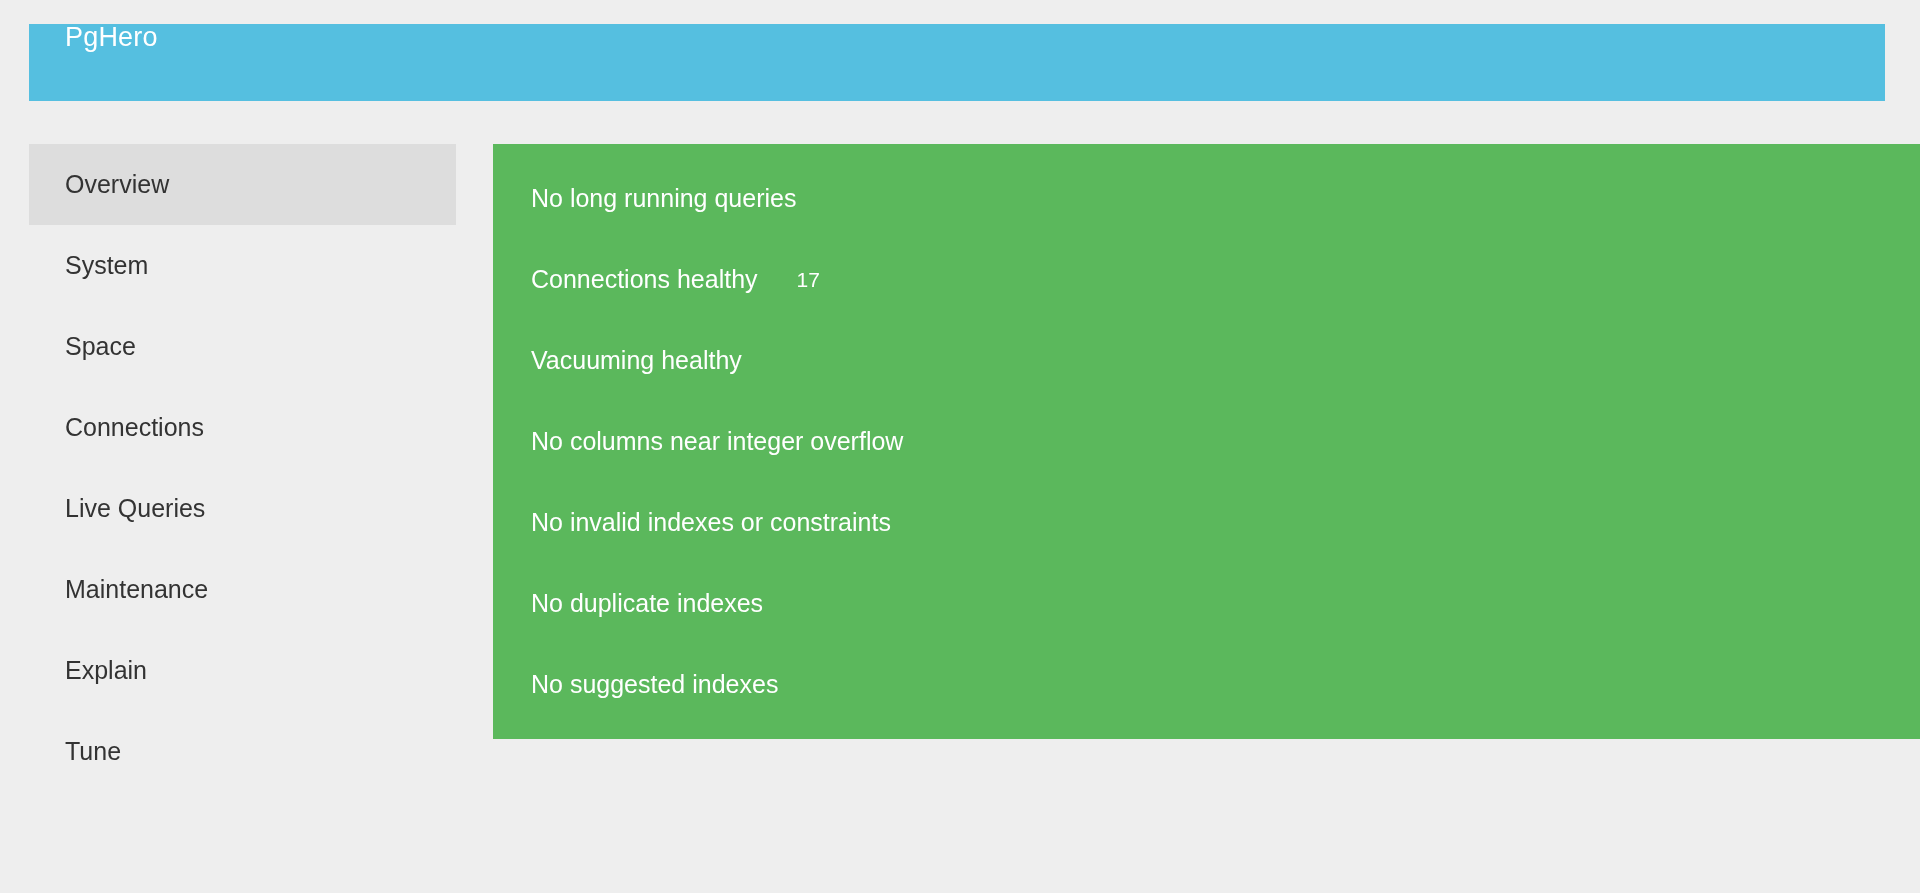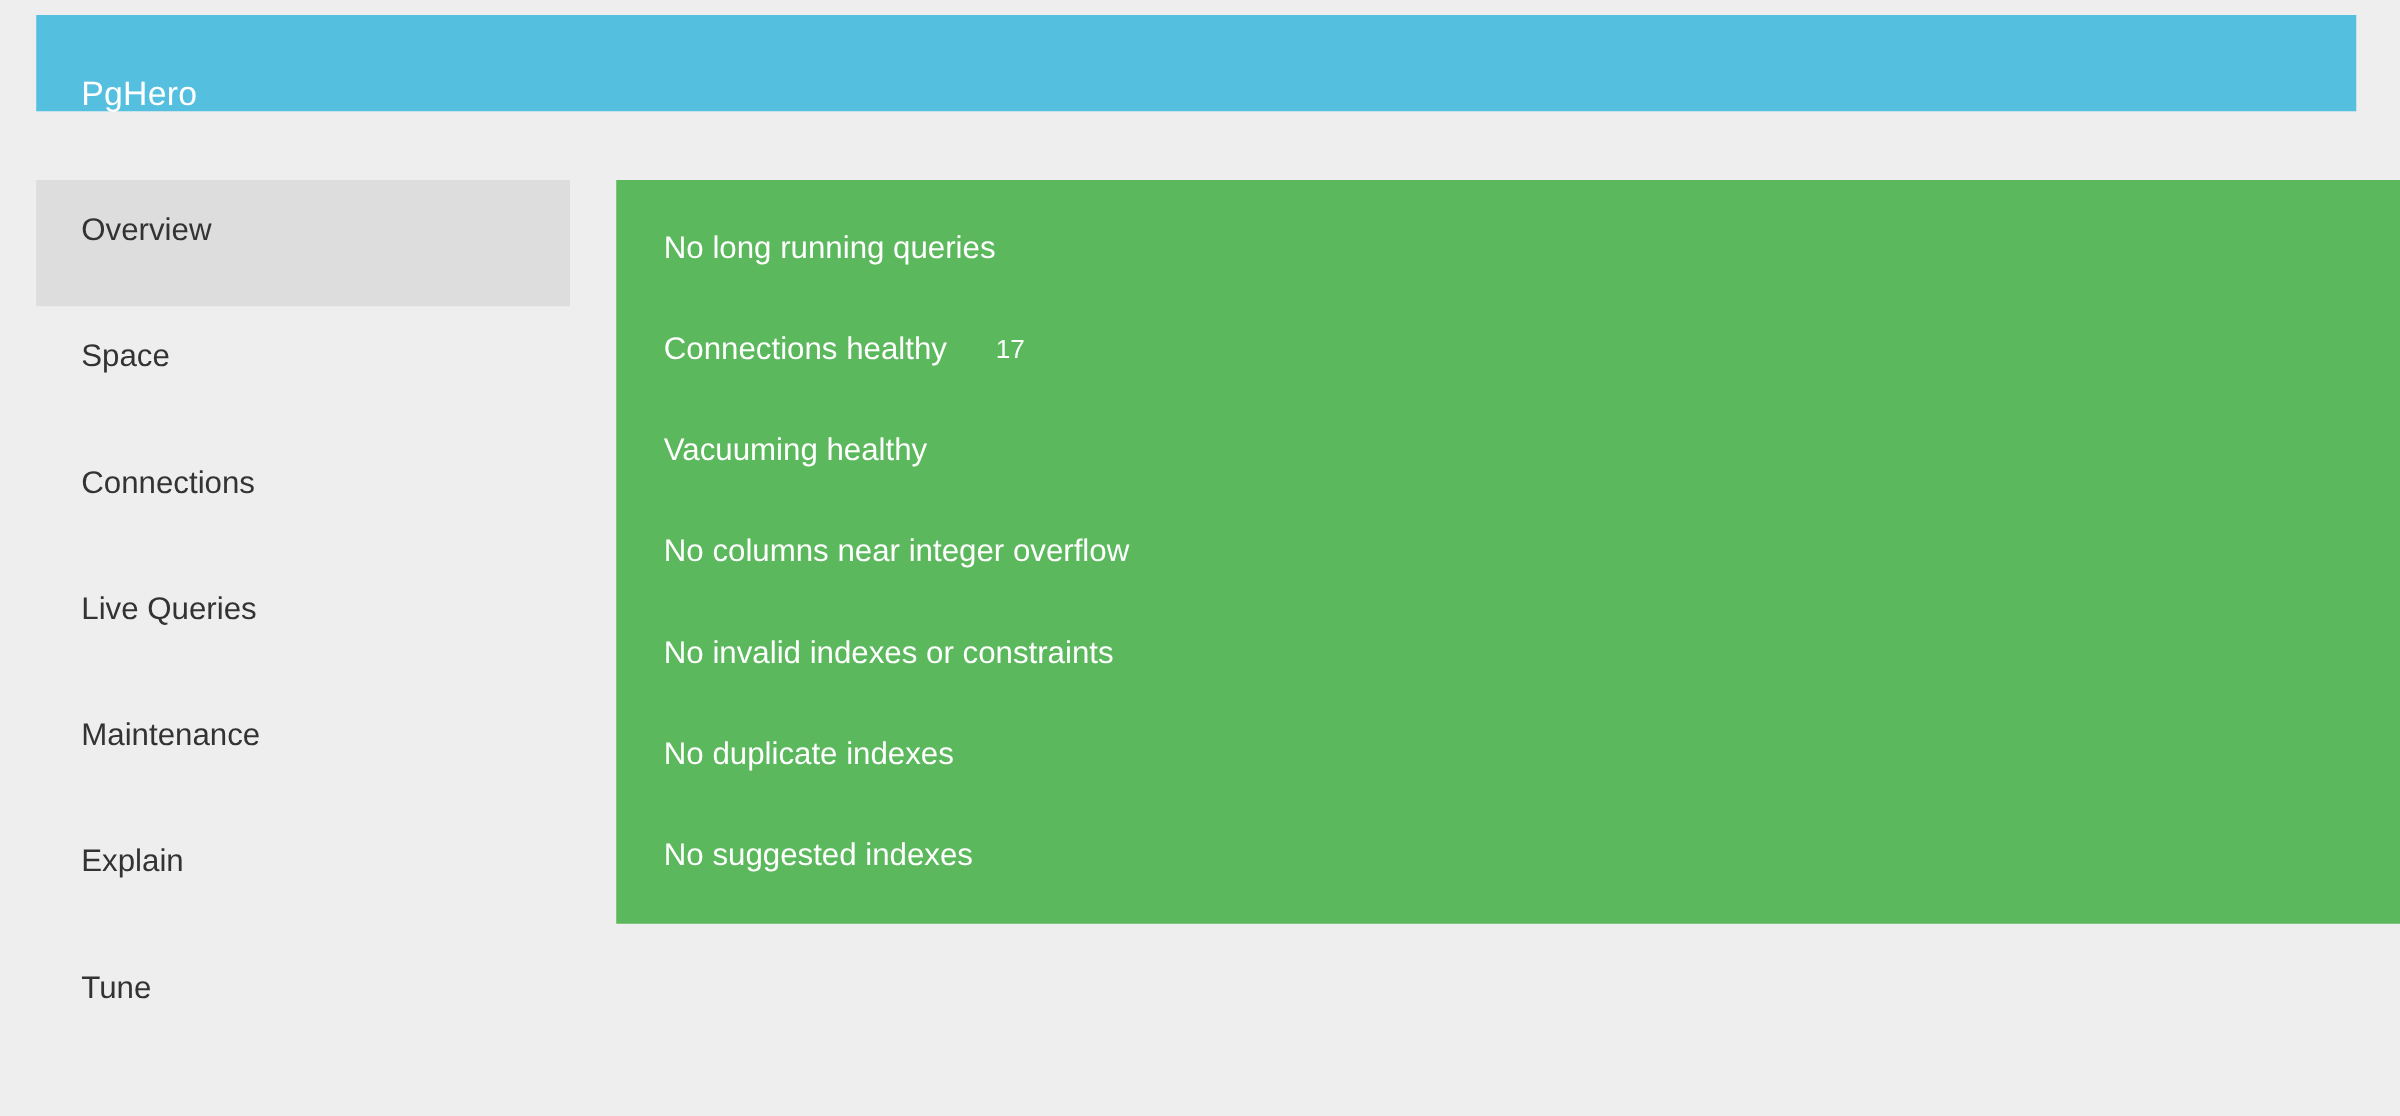"PgHero" .navbar { align-items: flex-end -> flex-start; top: 12px -> 24px }
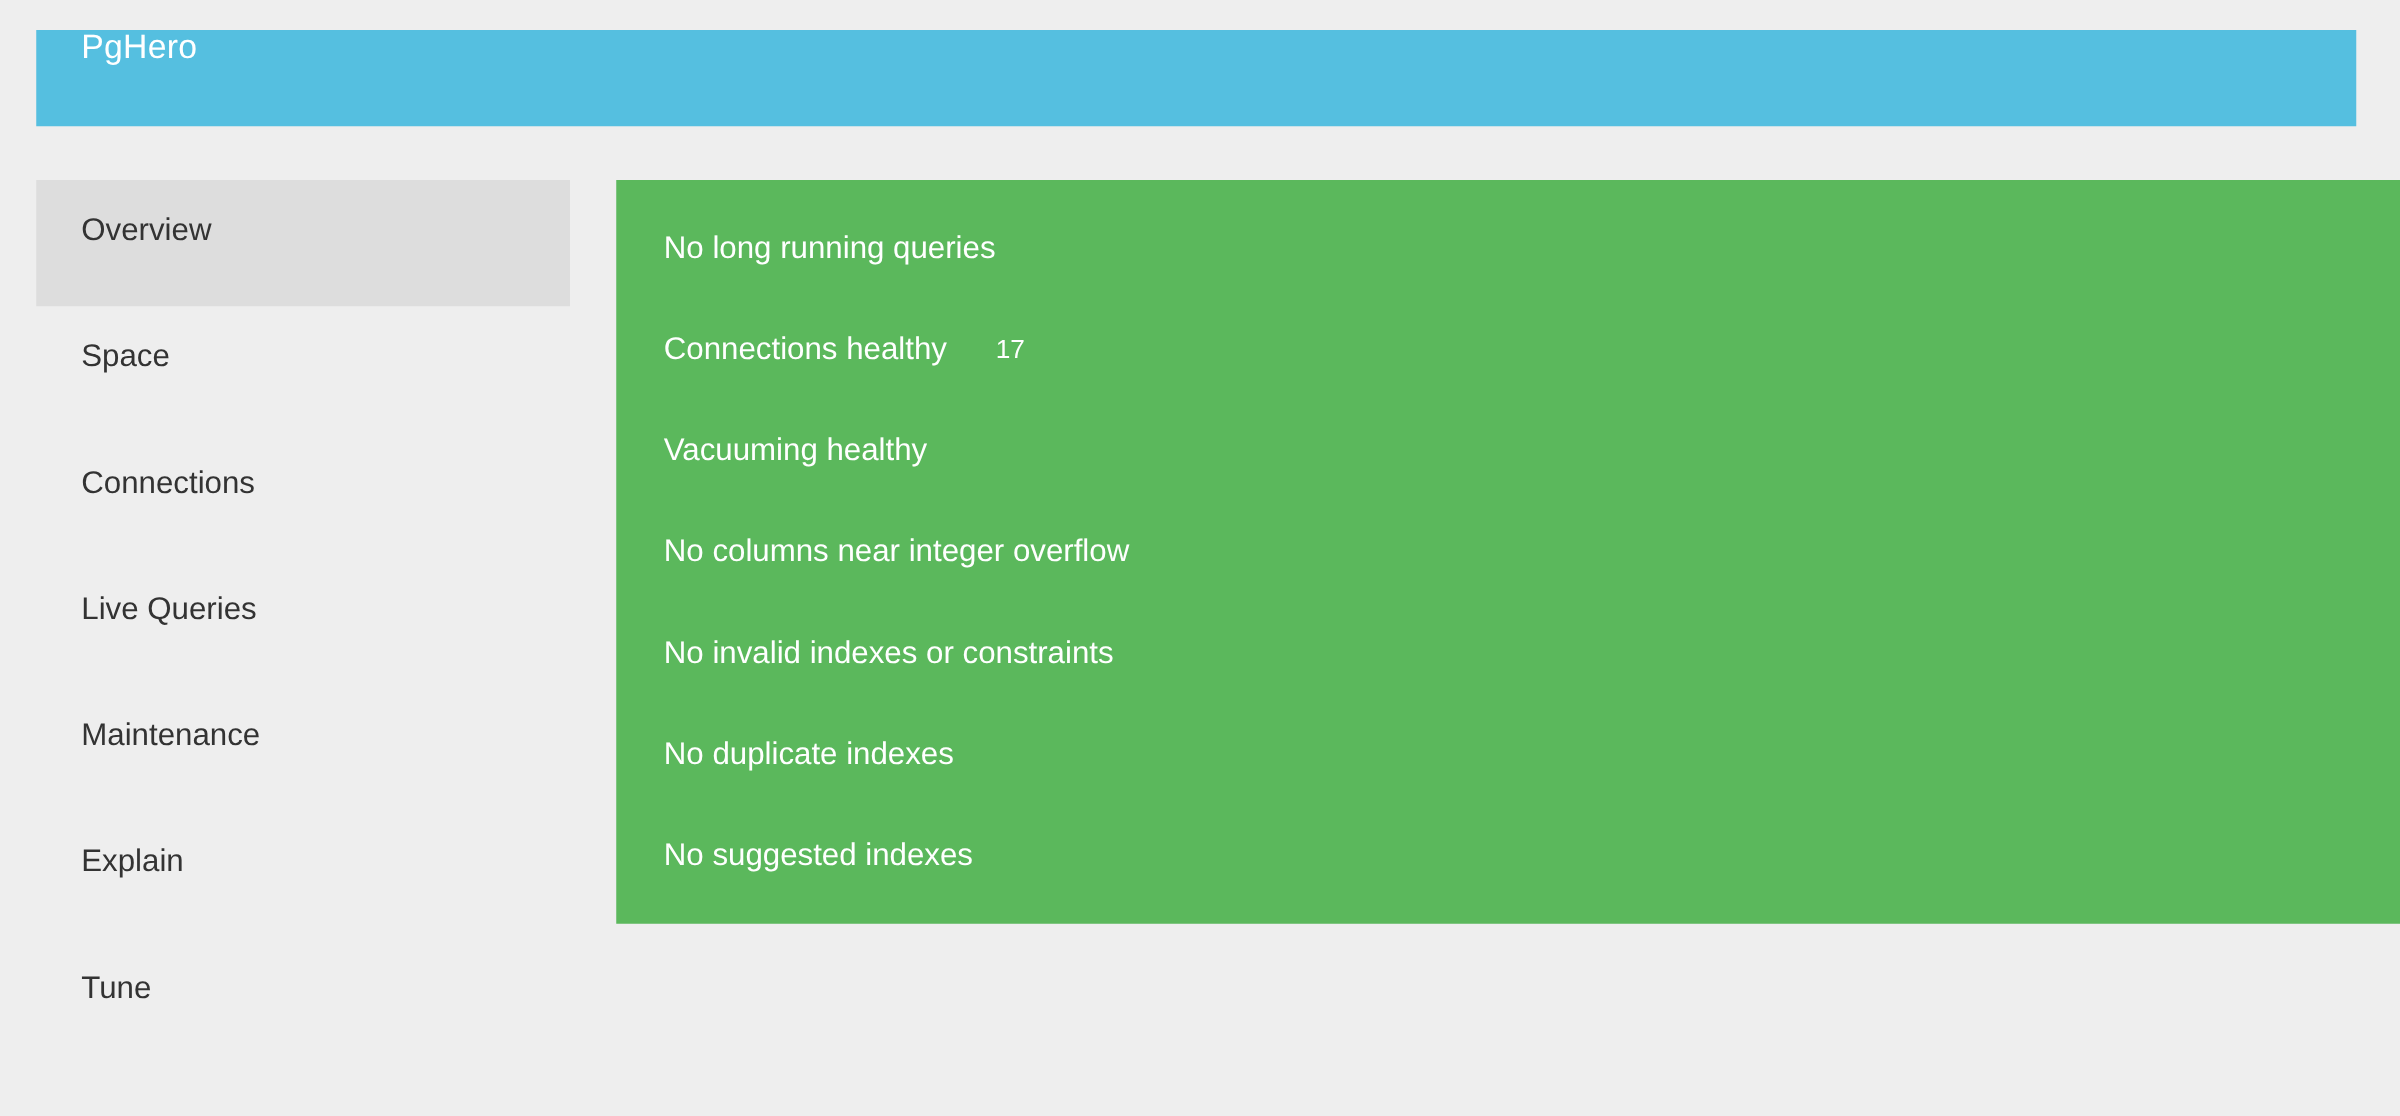"Overview" .nav-item { height: 101px -> 81px }
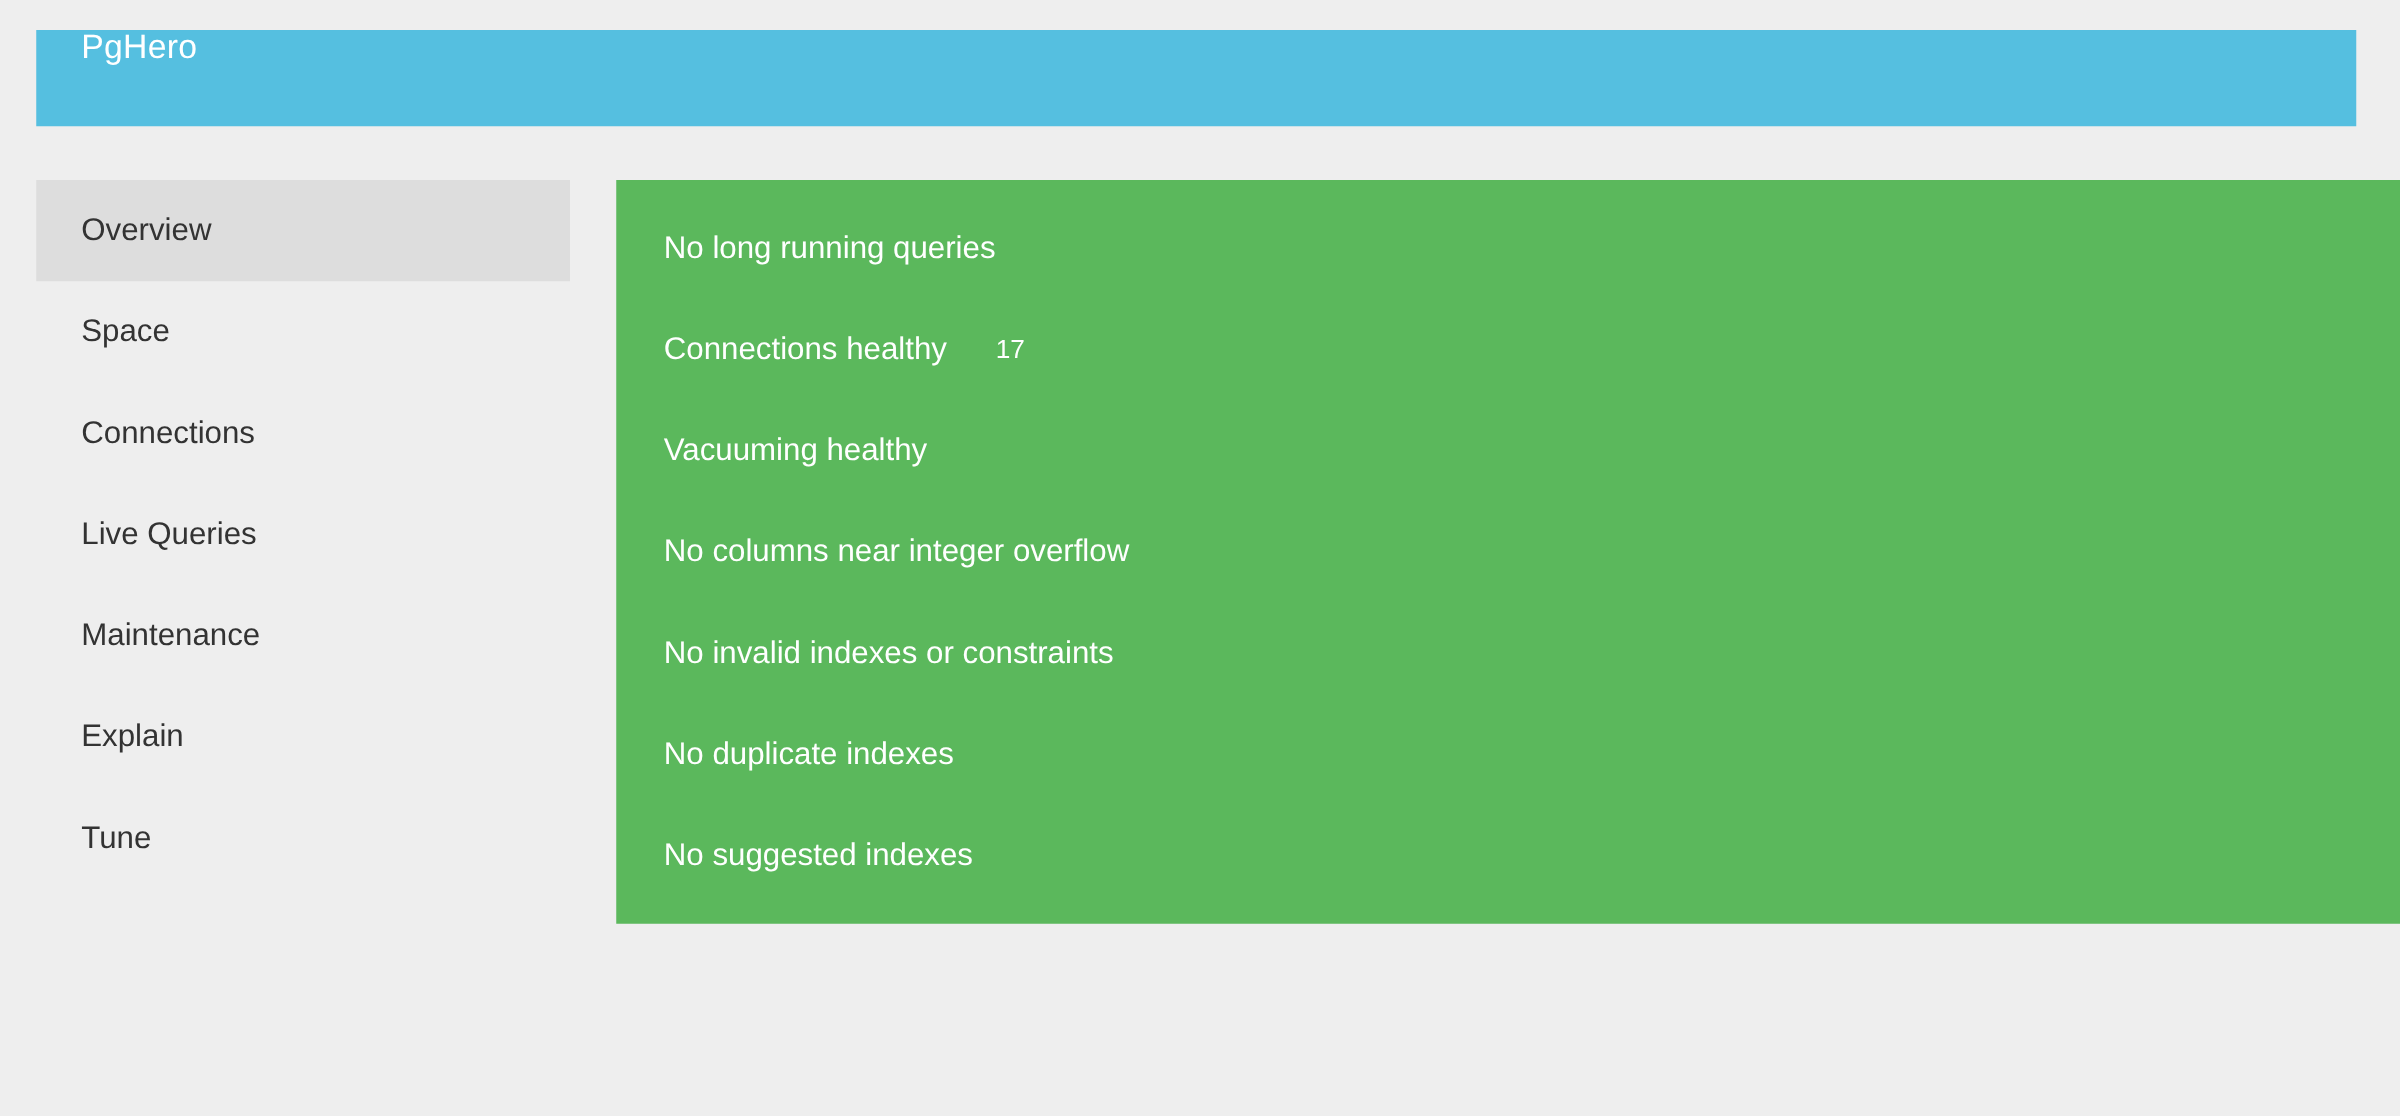"System" a.nav-item { html: none -> <a>System</a> }
